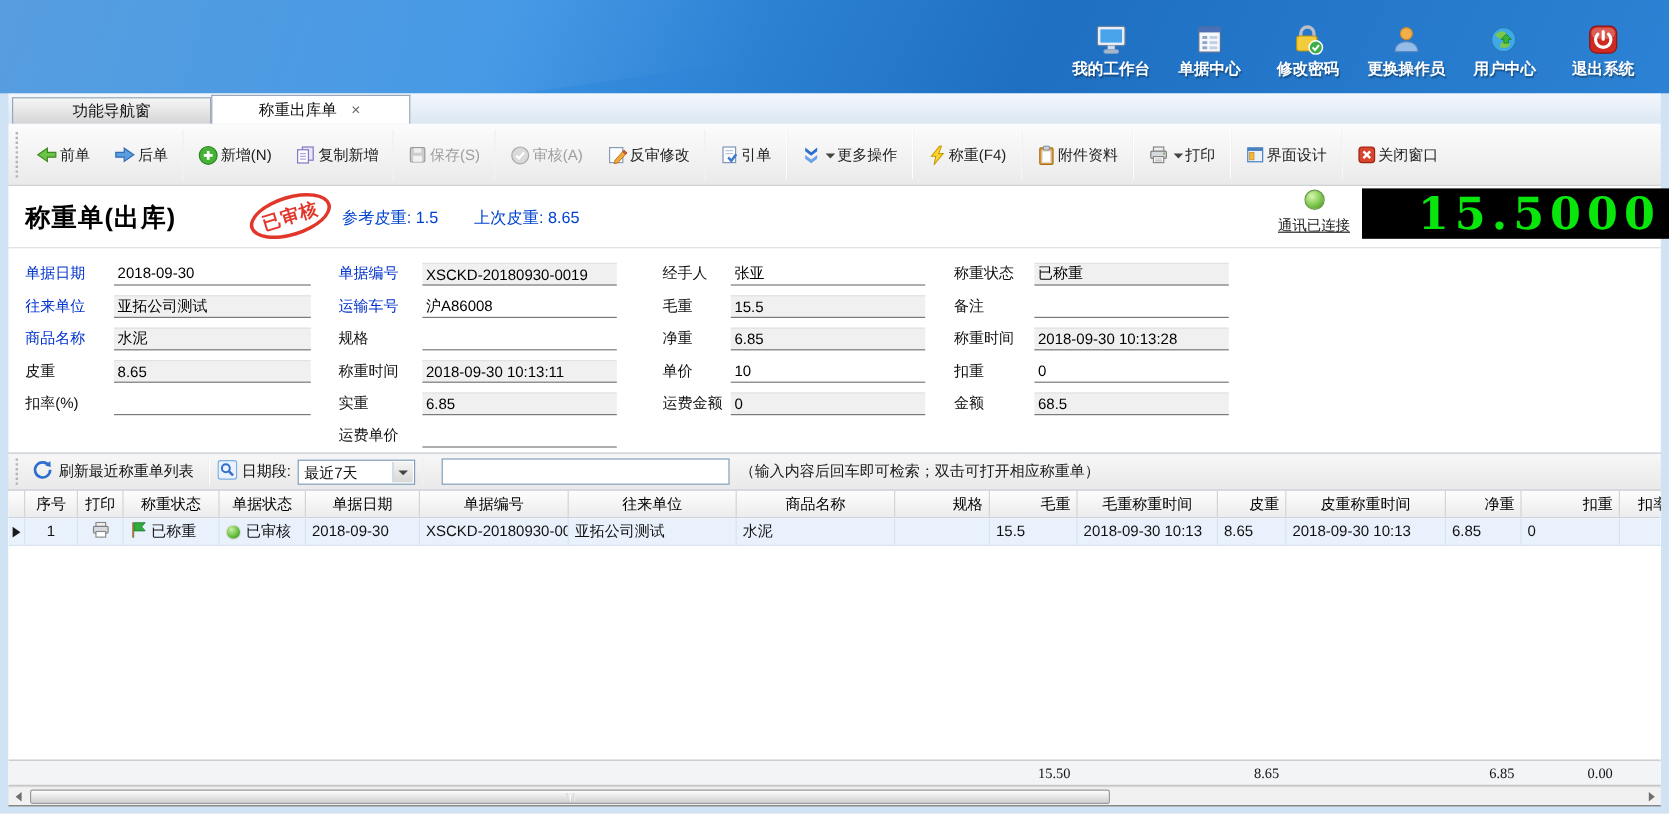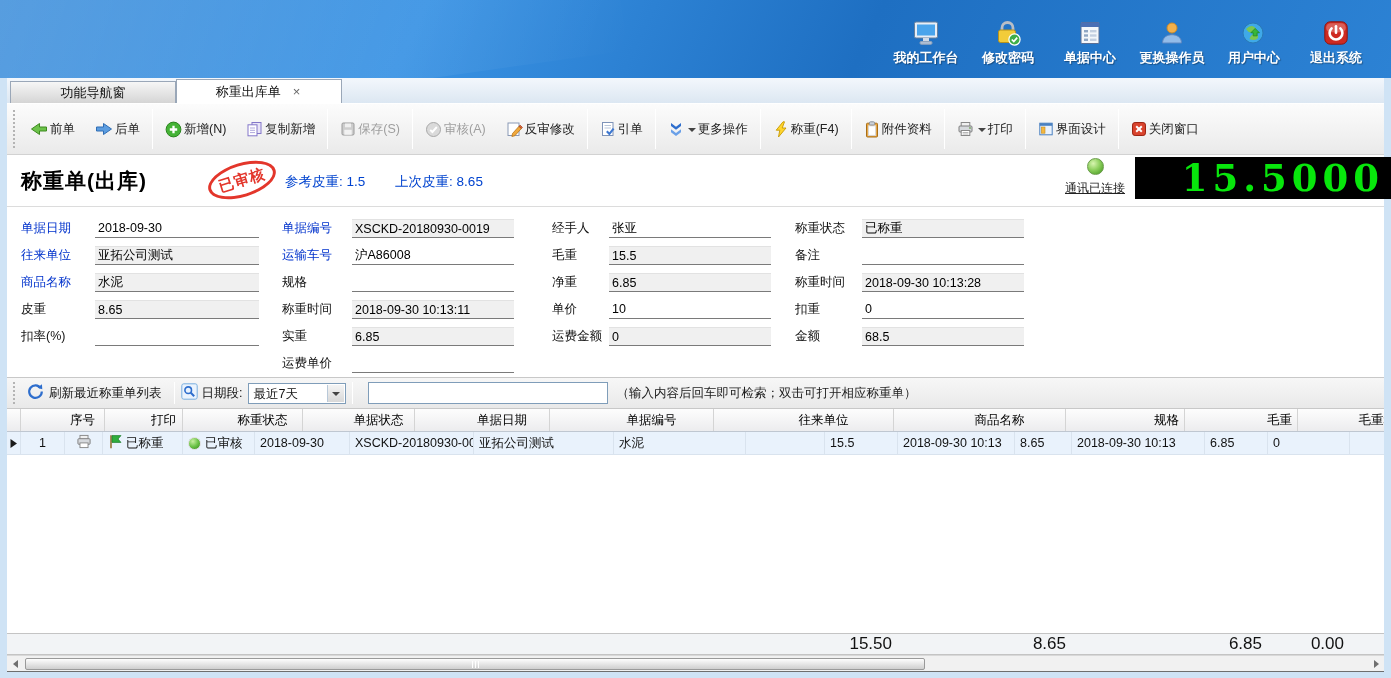"修改密码" div.nav-item { order: before "单据中心" -> after "单据中心" }
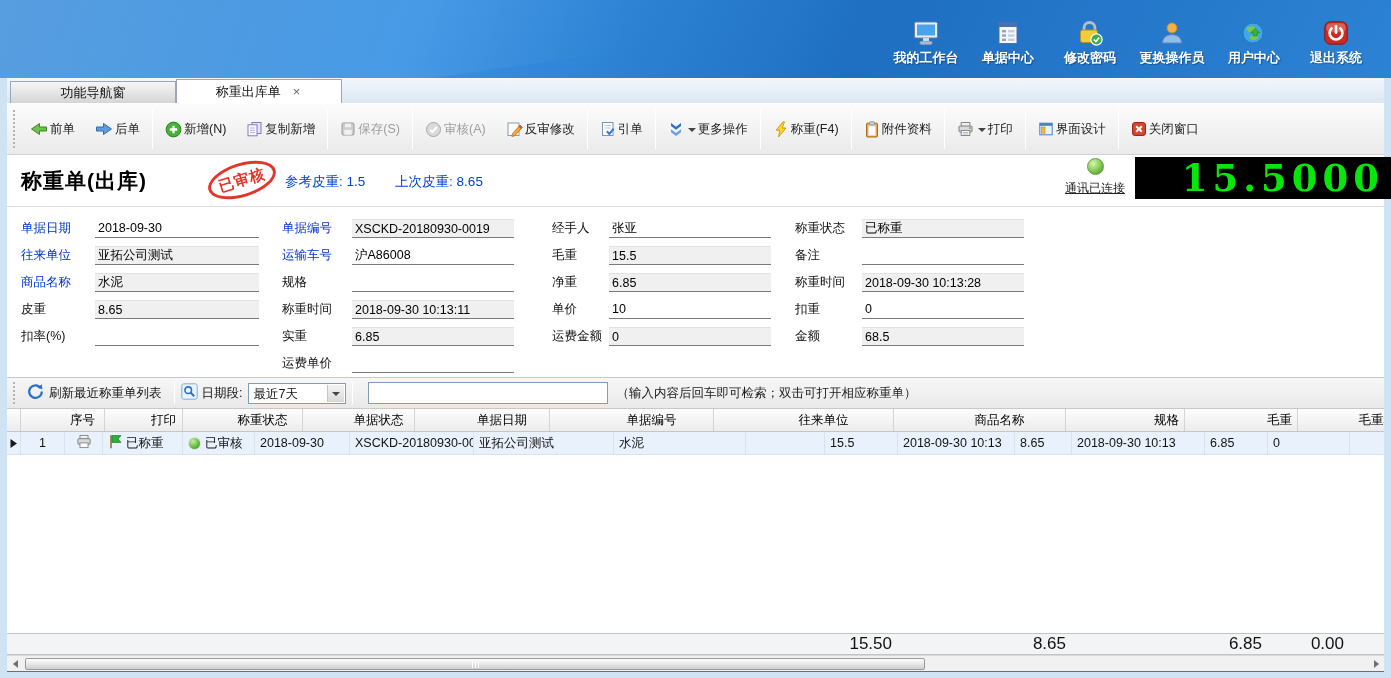"序号" .g-header { gap: 40px -> none }
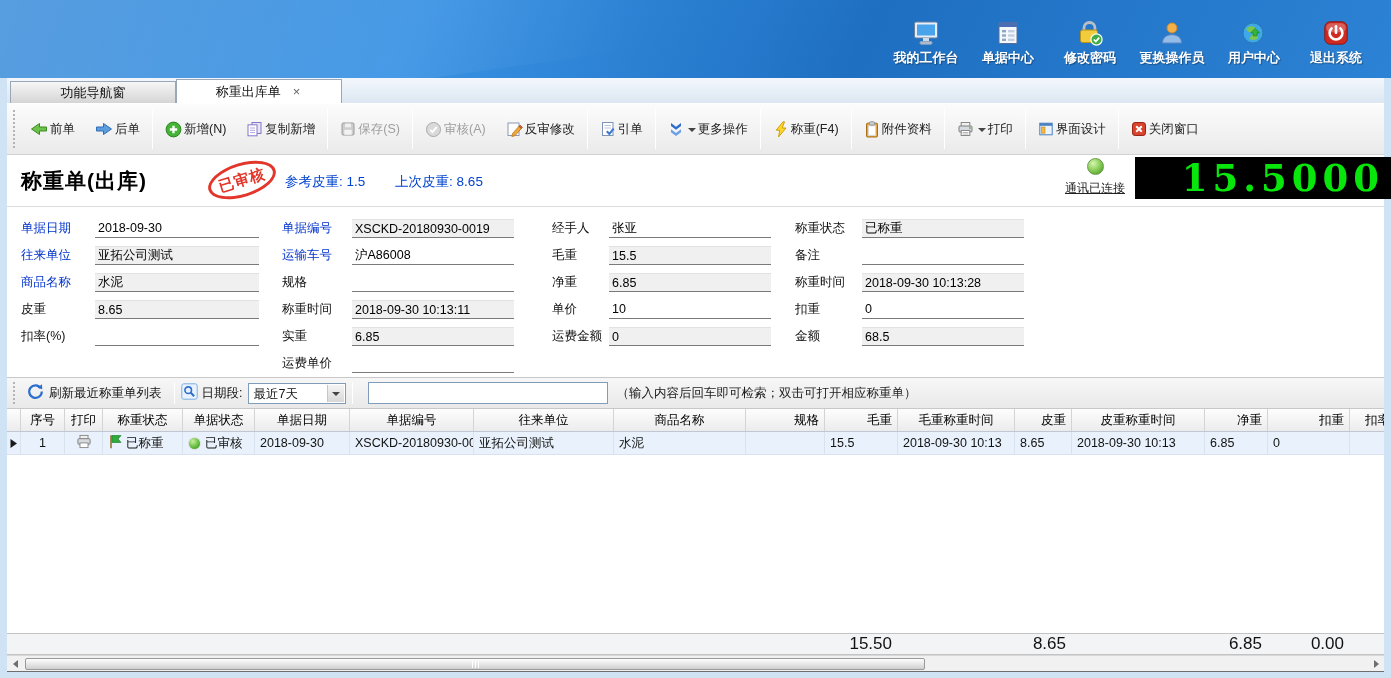"15.50" .g-scell { font-family: none -> Liberation Serif, serif; font-size: 17px -> 12px }
